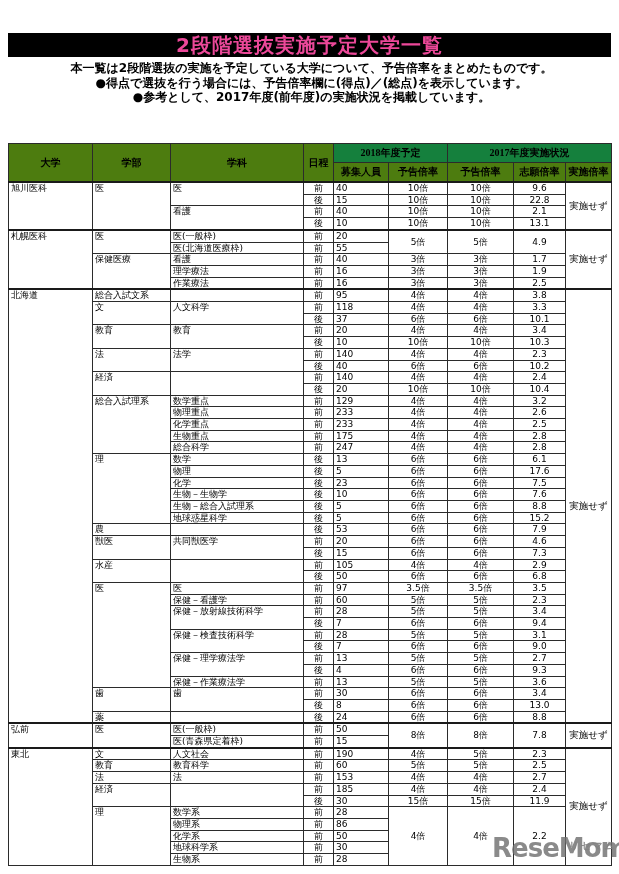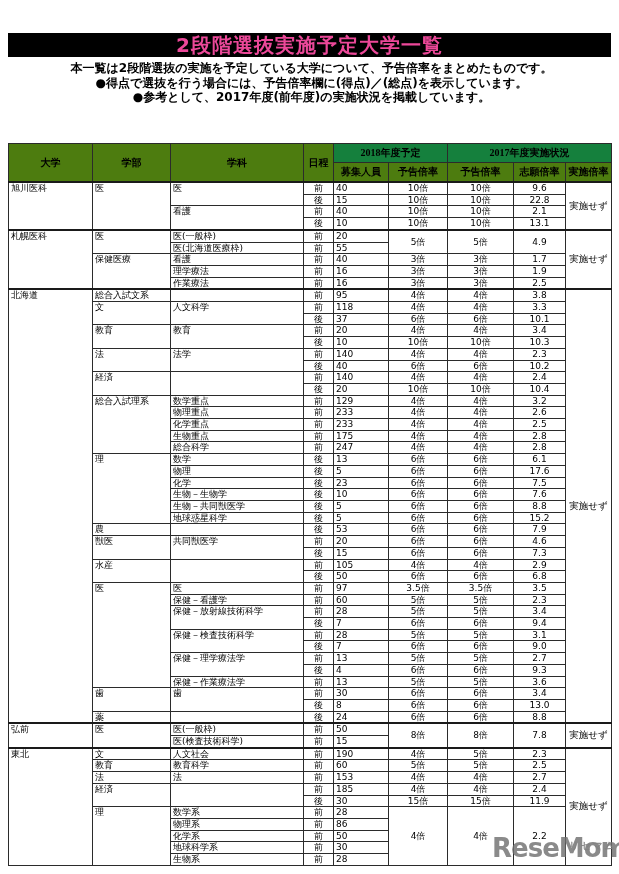"生物－共同獣医学" td.c-dept { text: 共同獣医学 -> 総合入試理系 }
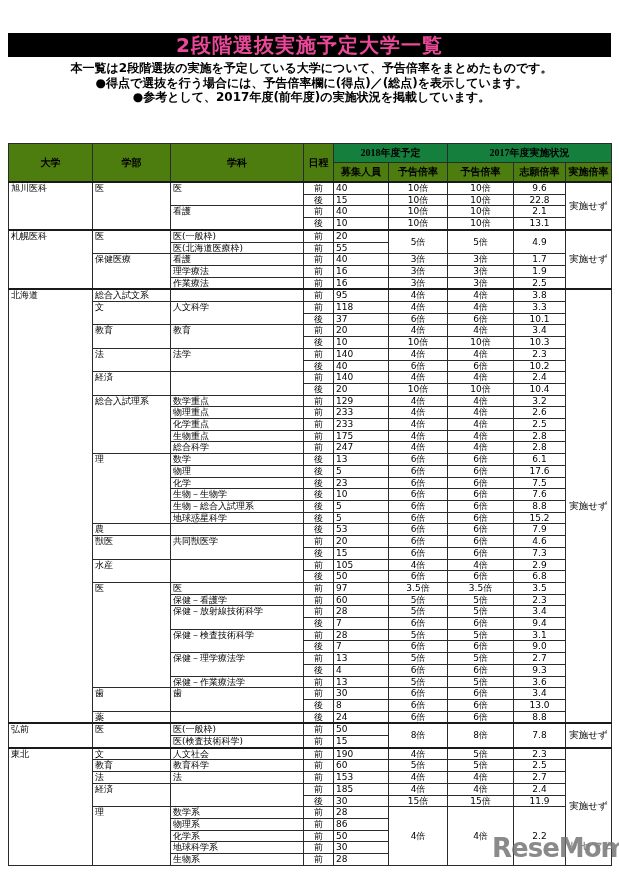"医(検査技術科学)" td.c-dept { text: 検査技術科学 -> 青森県定着枠 }
